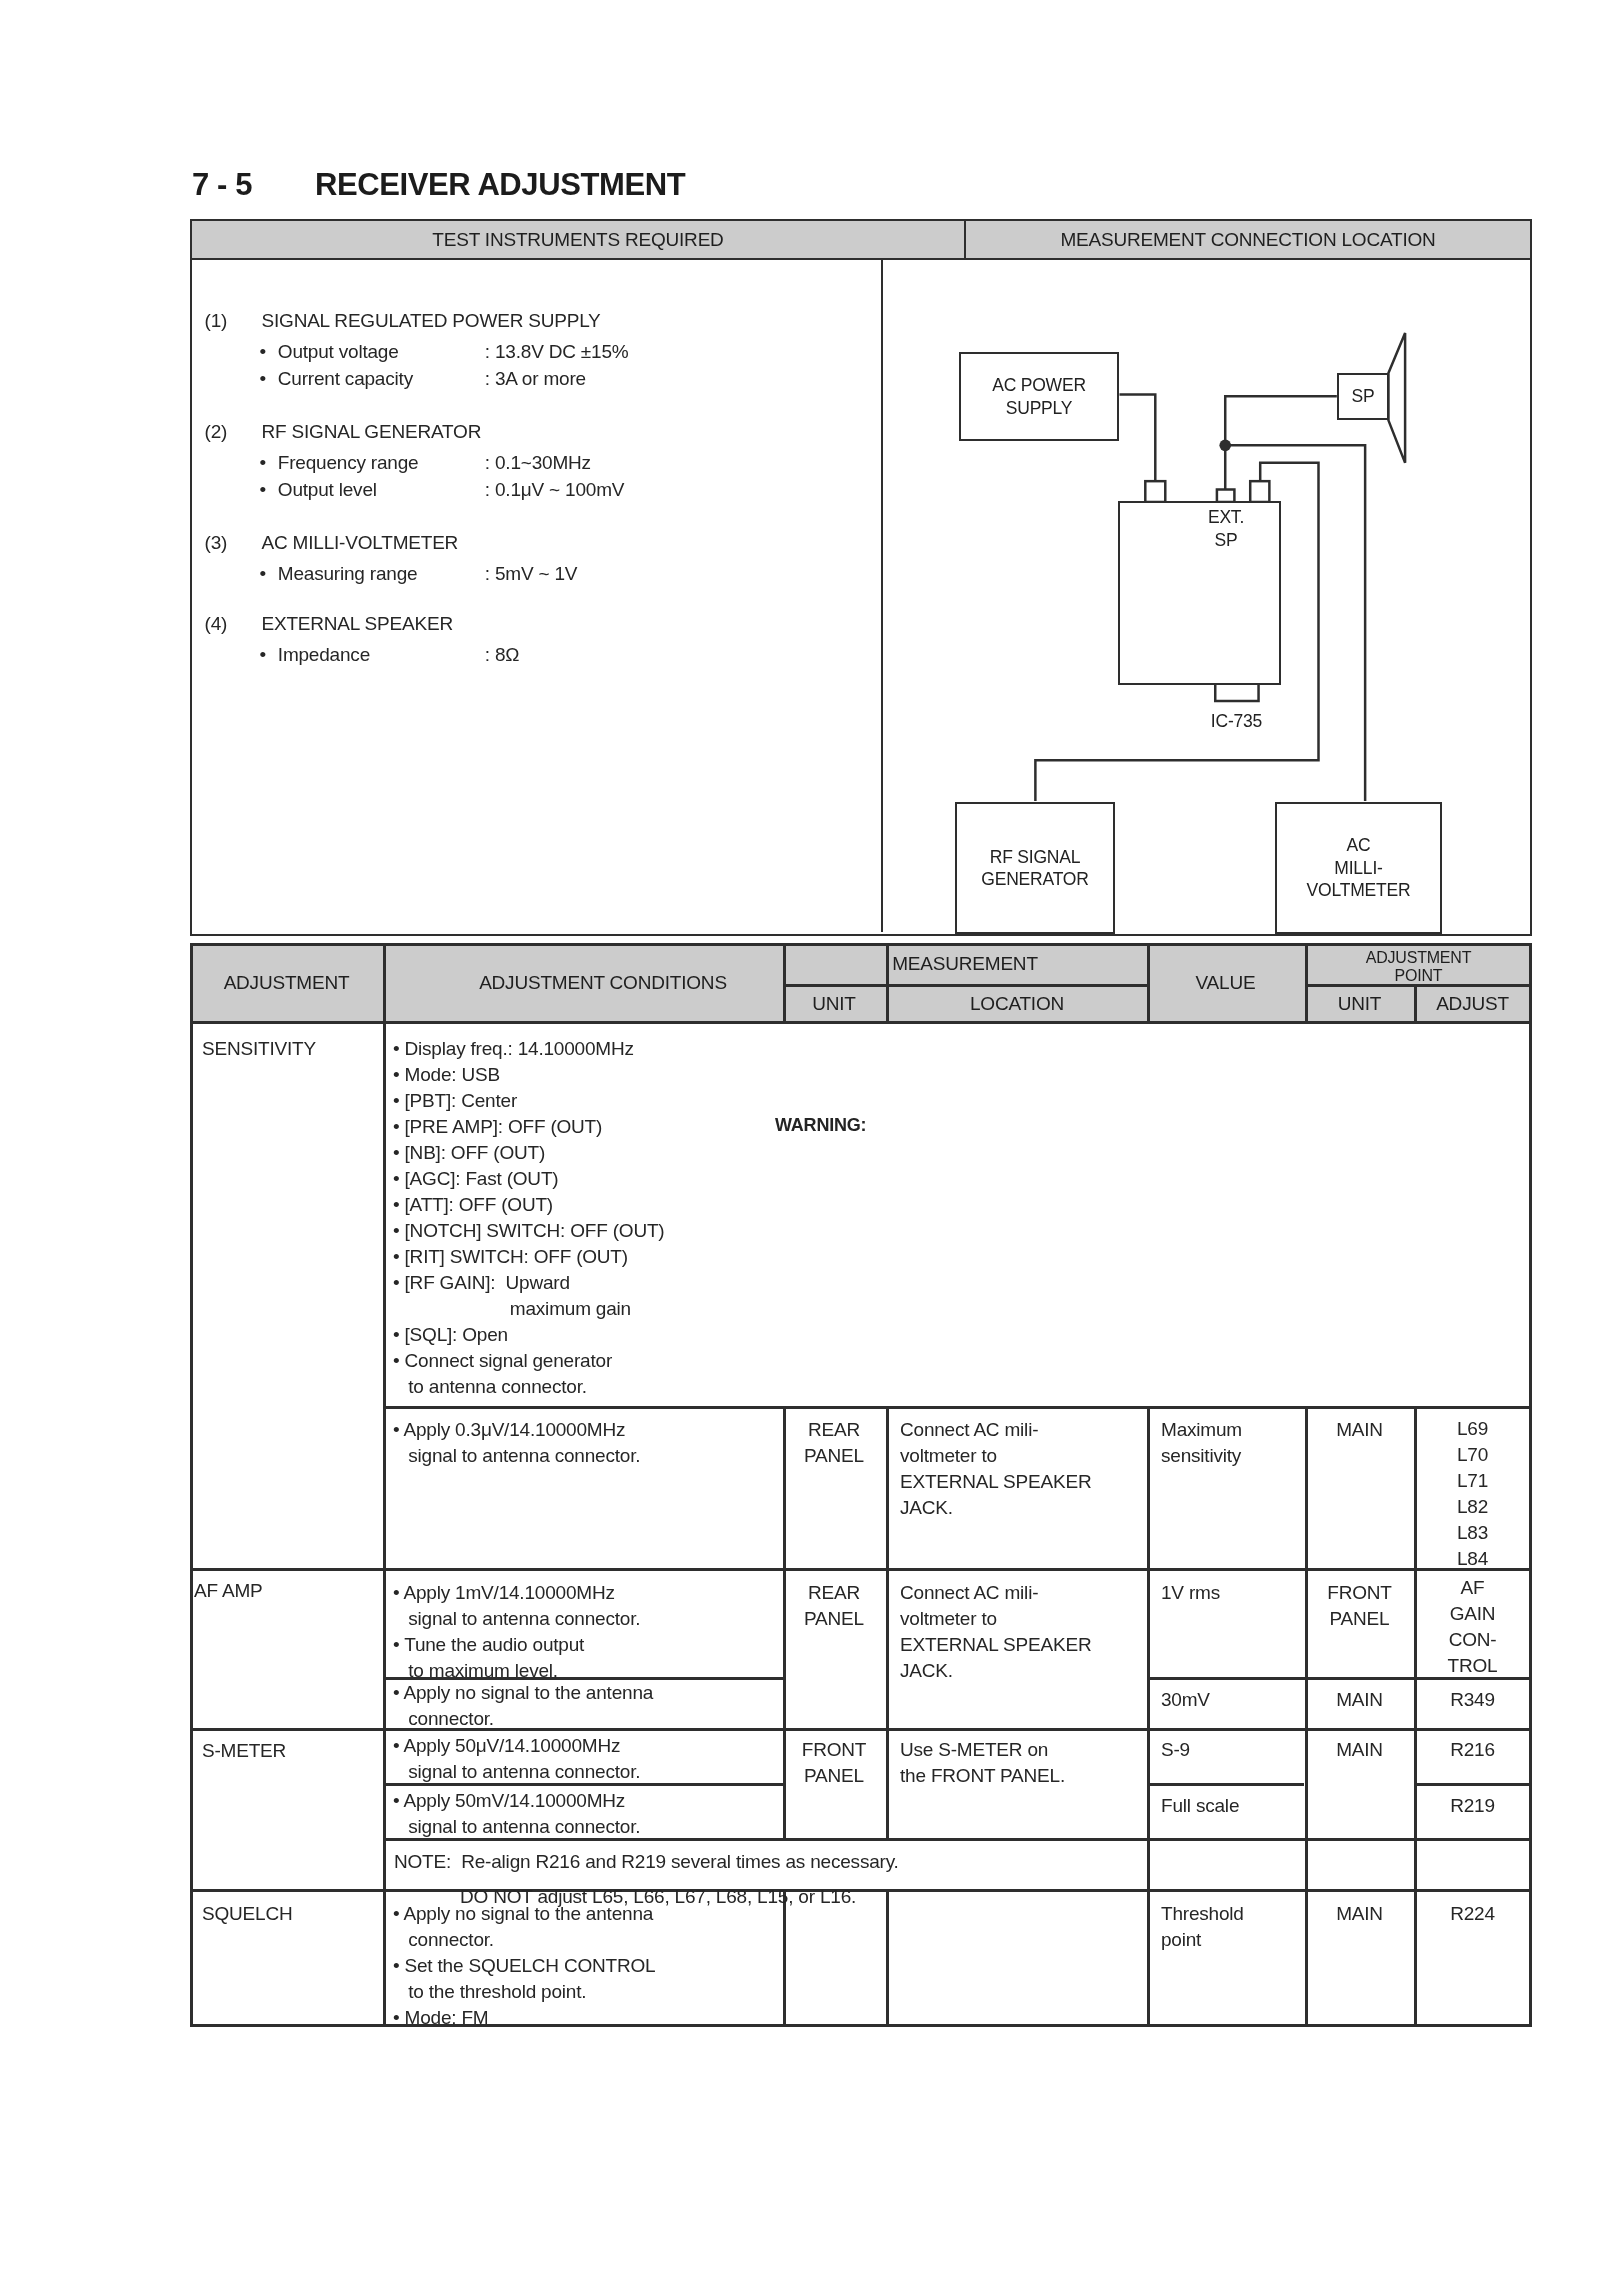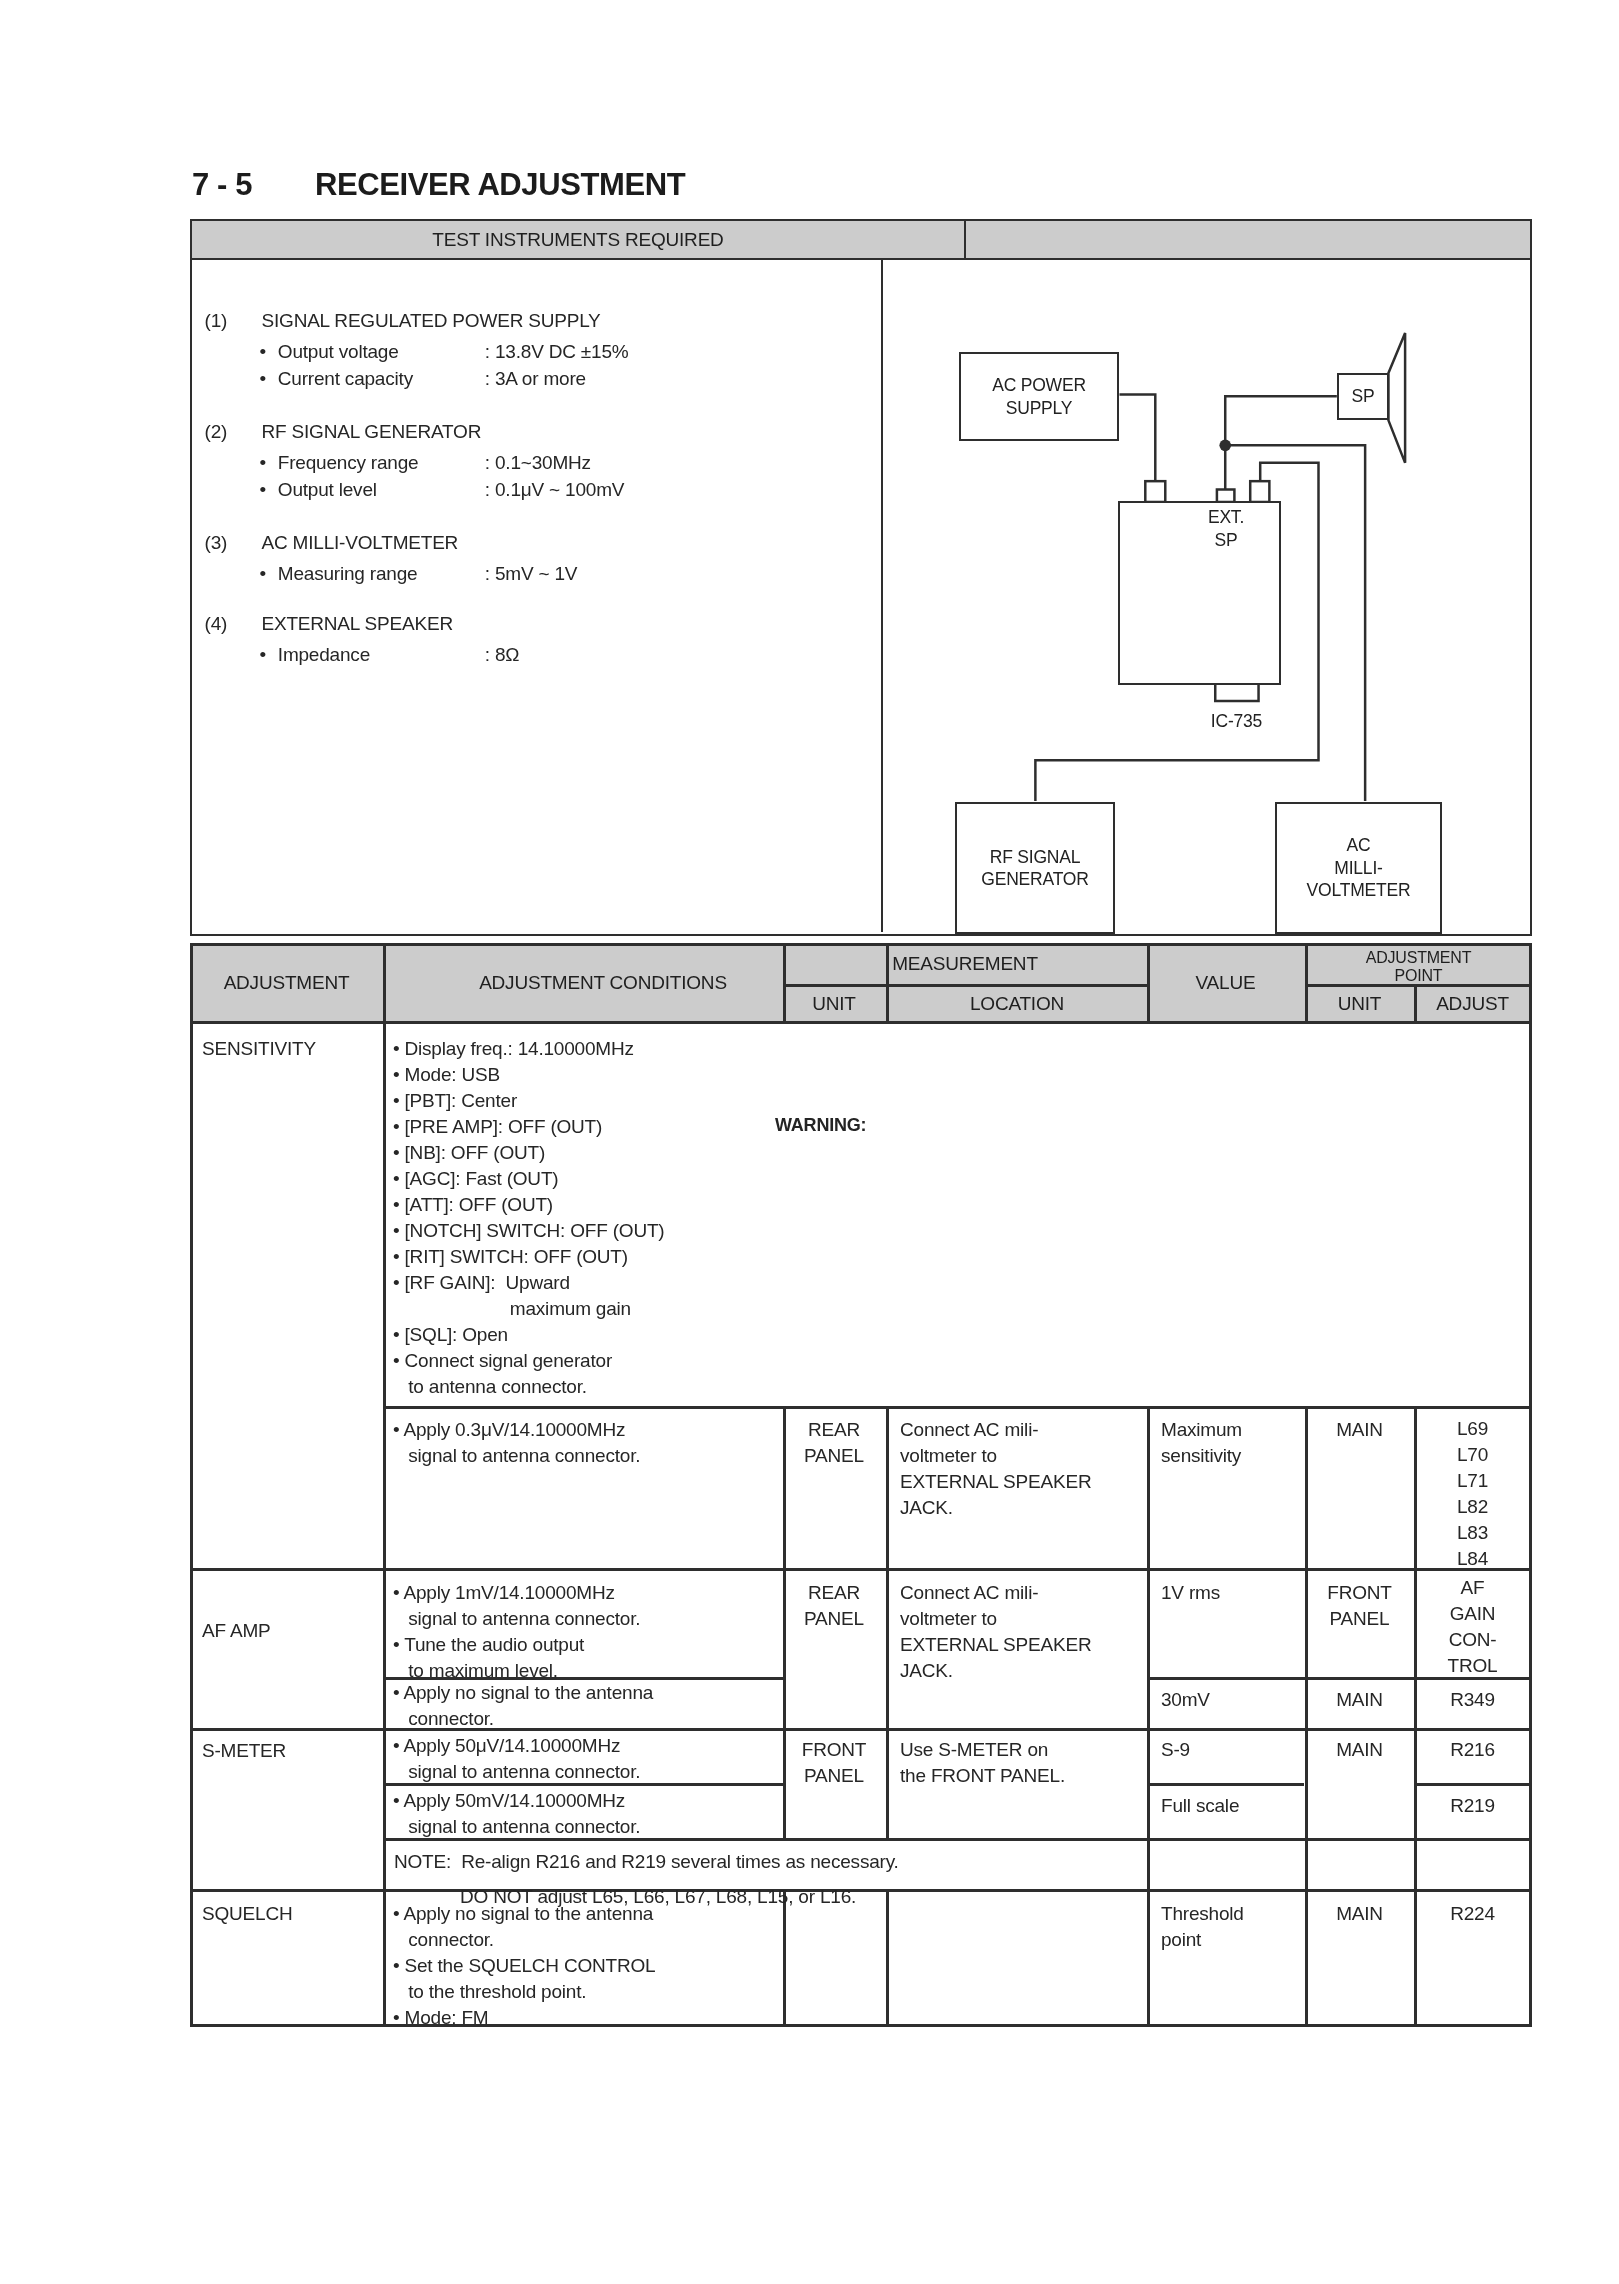"MEASUREMENT CONNECTION LOCATION" div.hc { html: none -> <div>MEASUREMENT CONNECTION LOCATION</div> }
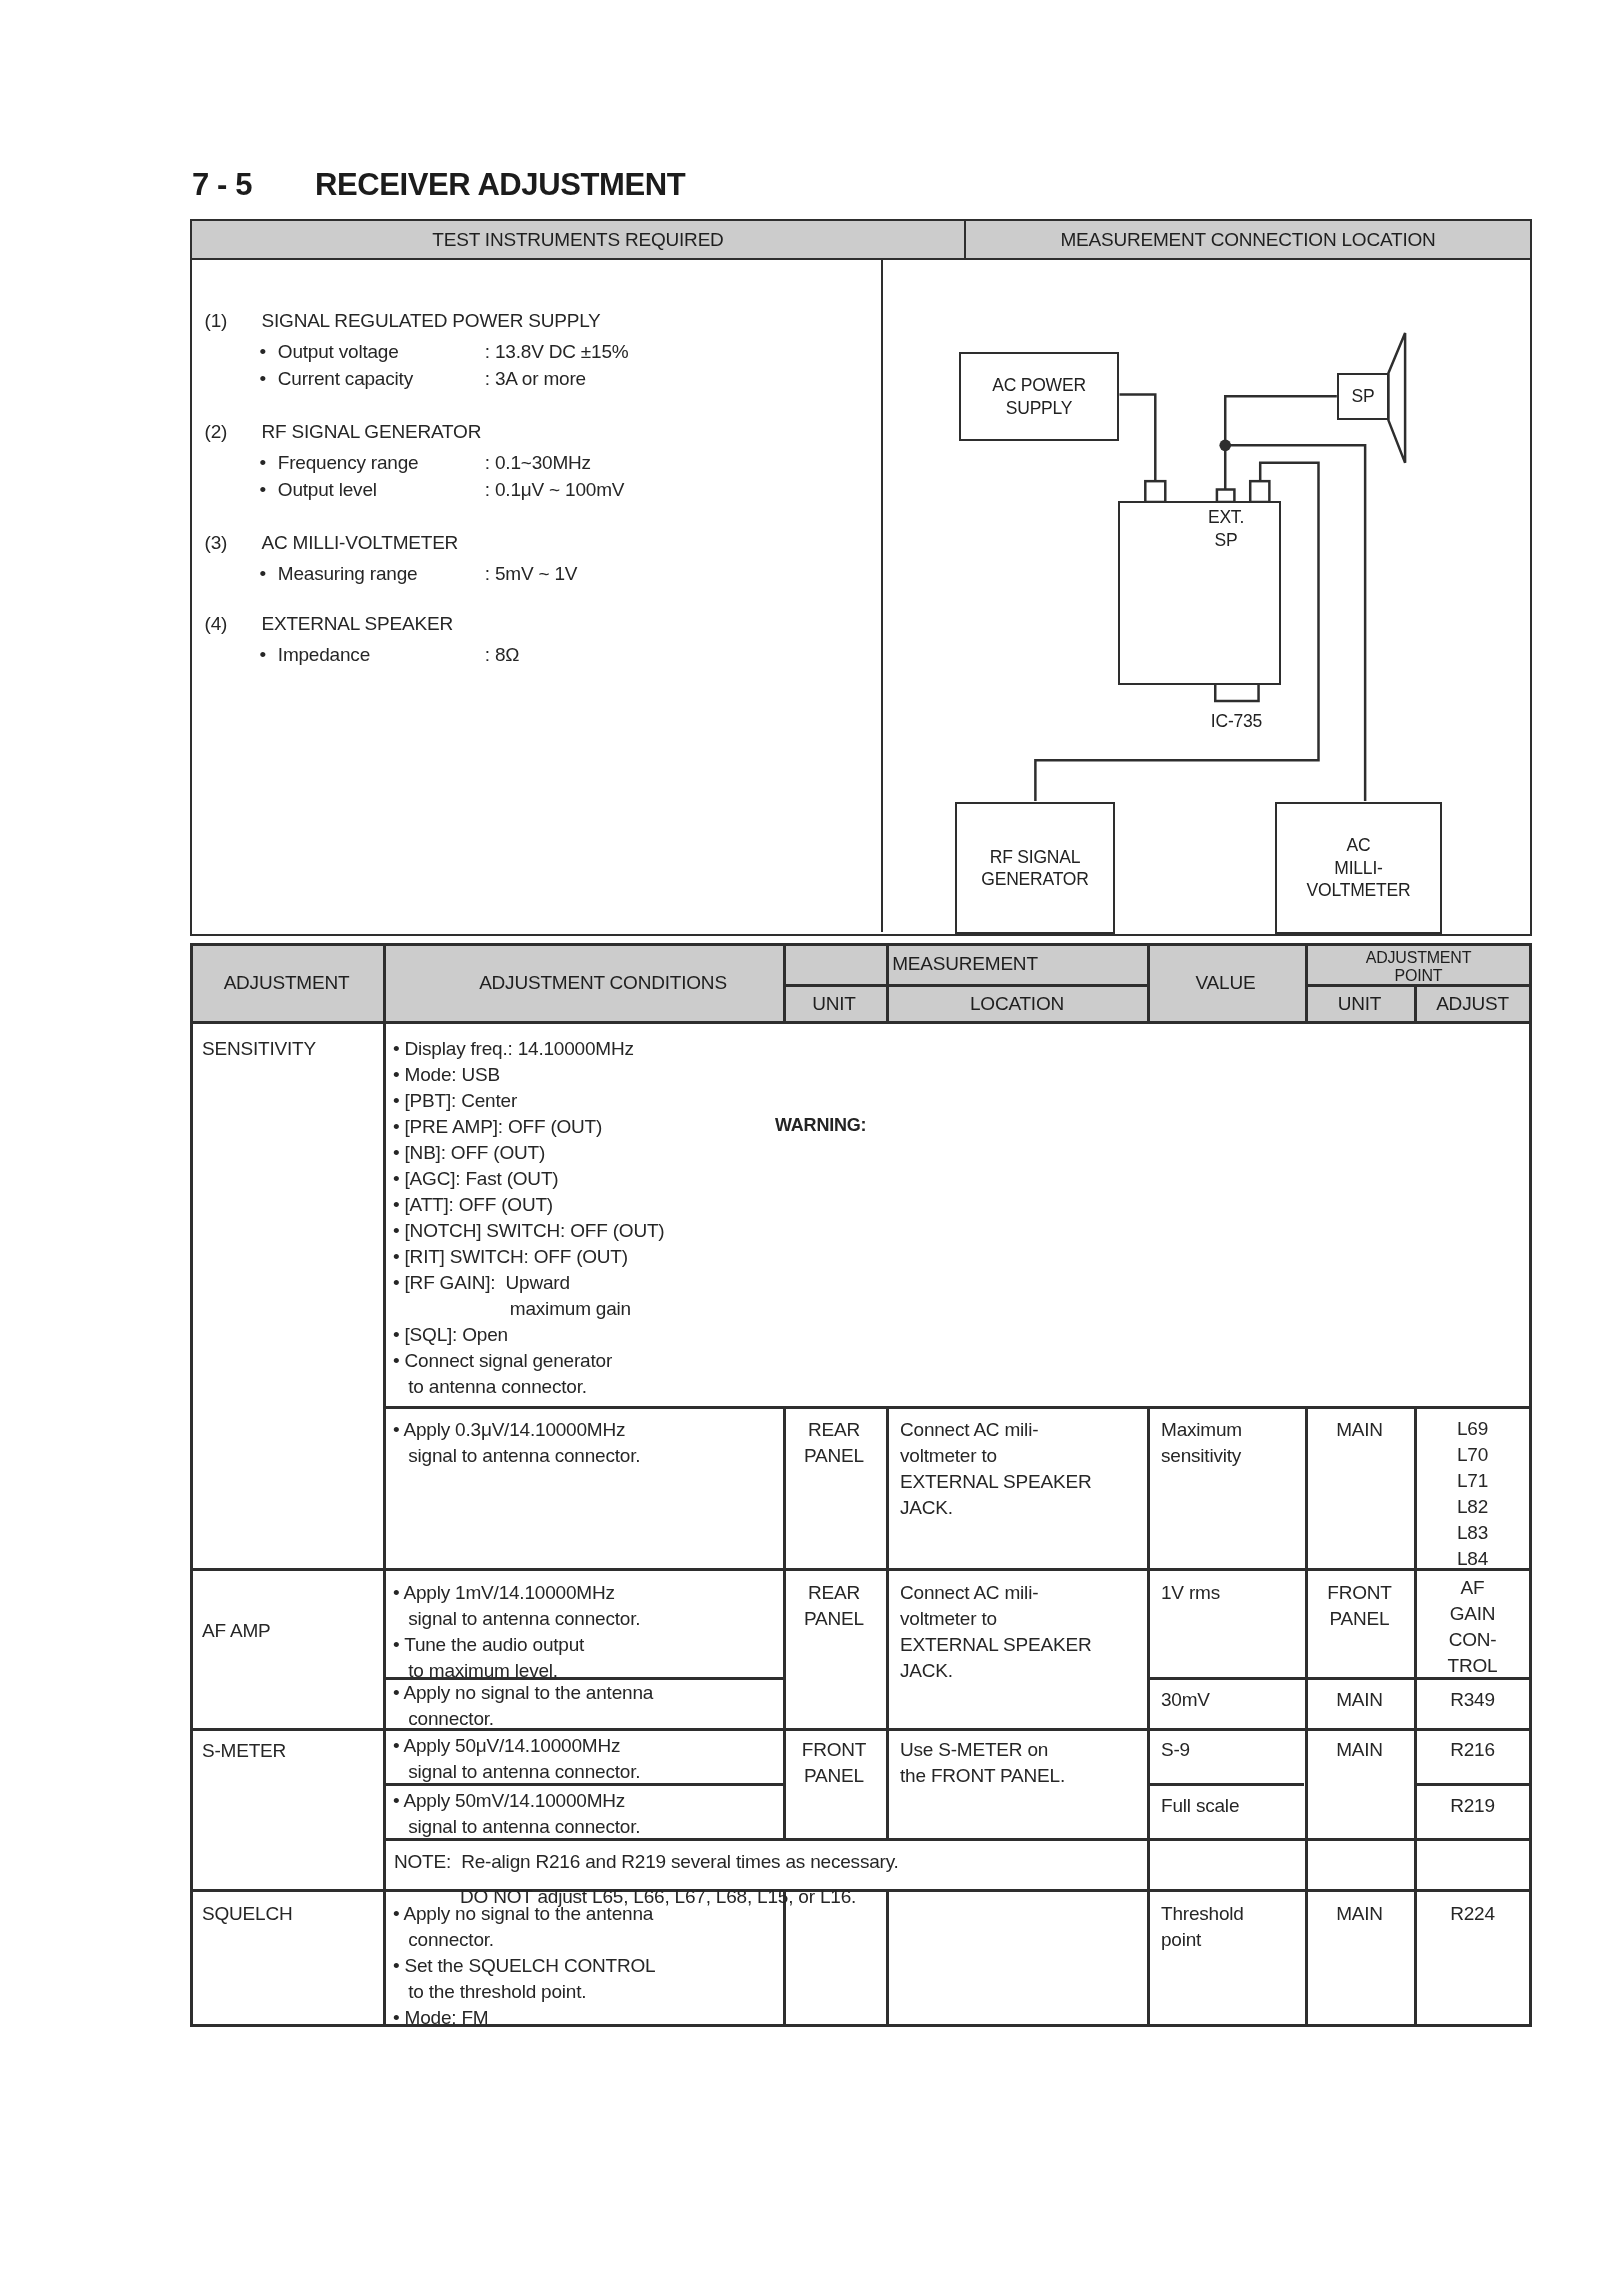"AF AMP" div.cell { left: 202px -> 194px; margin-top: 40px -> none }
